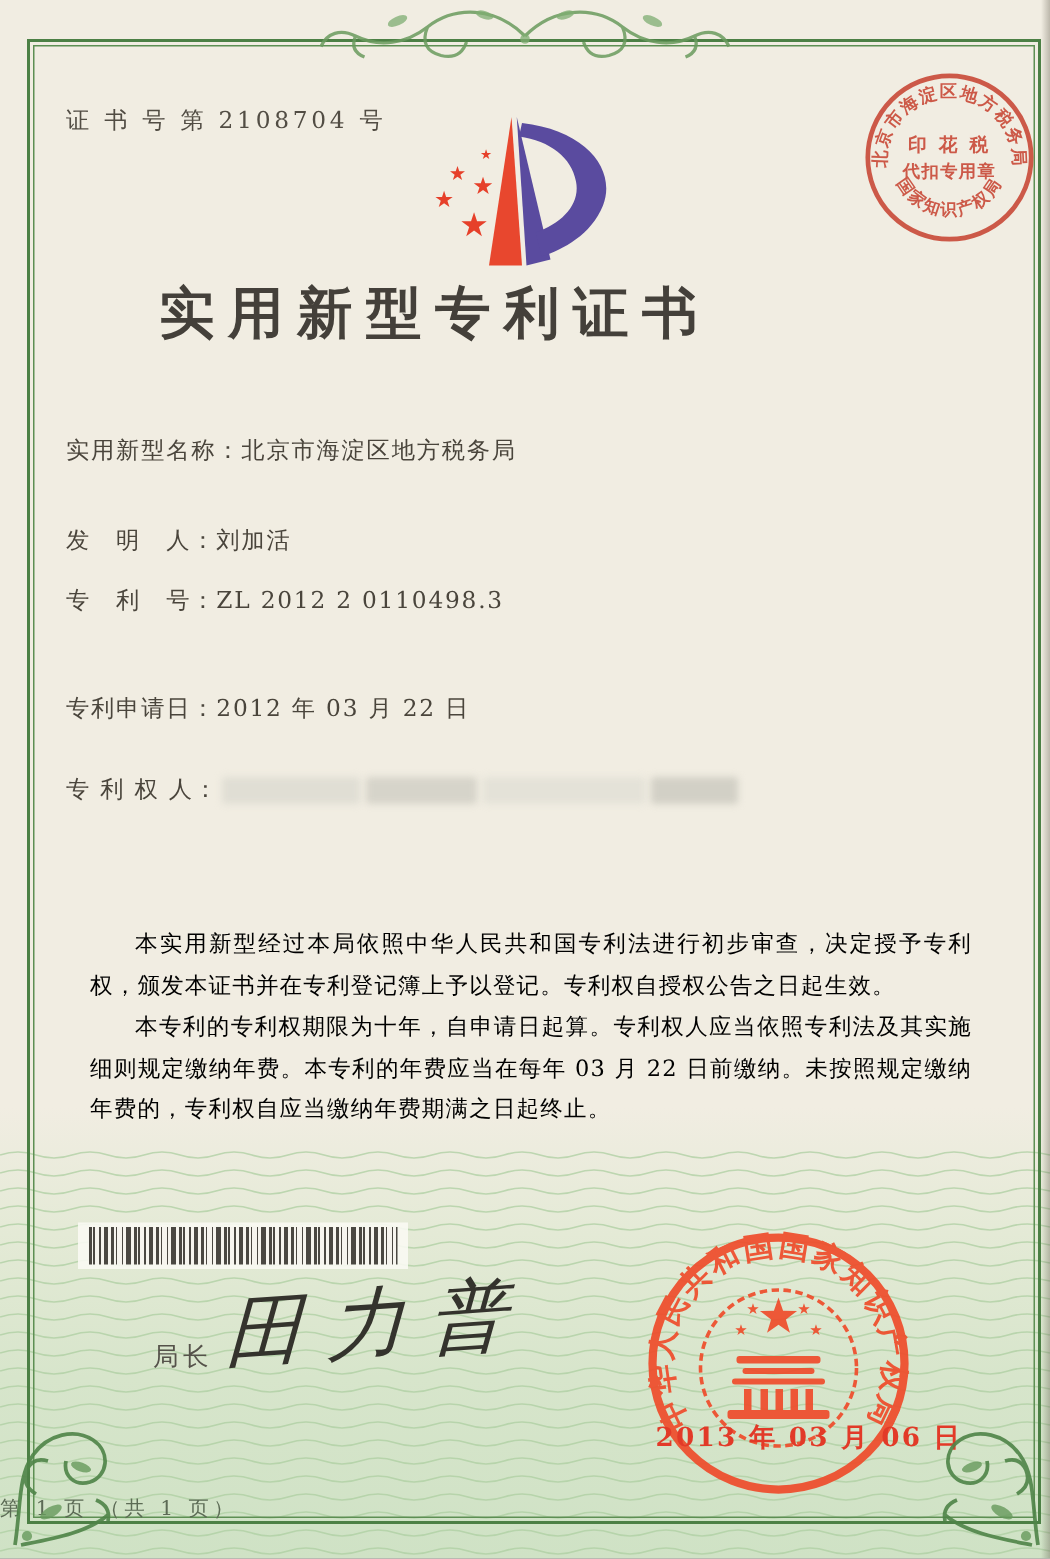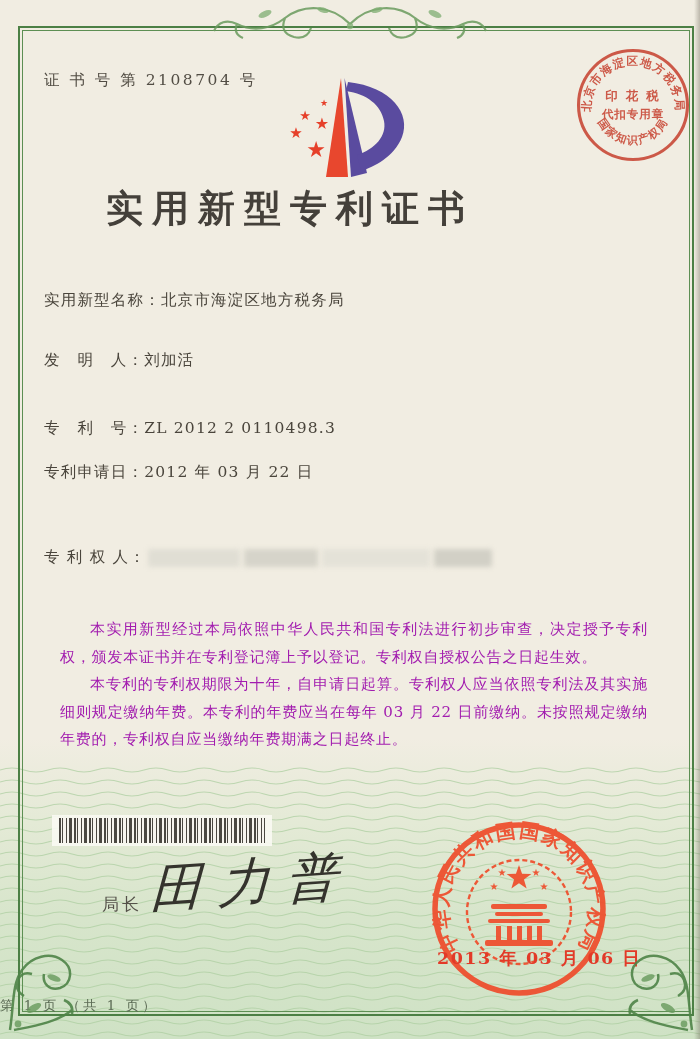"专 利 号：ZL 2012 2" .fr2 { top: 418px -> 390px }
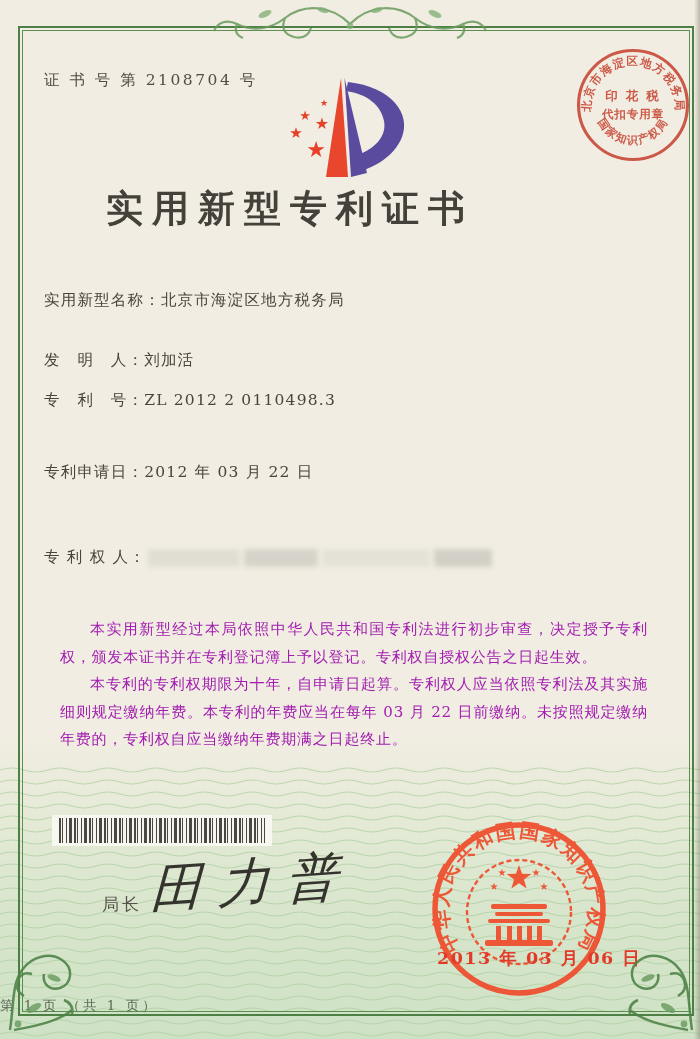"专 利 权 人：" .fr4 { top: 547px -> 516px }
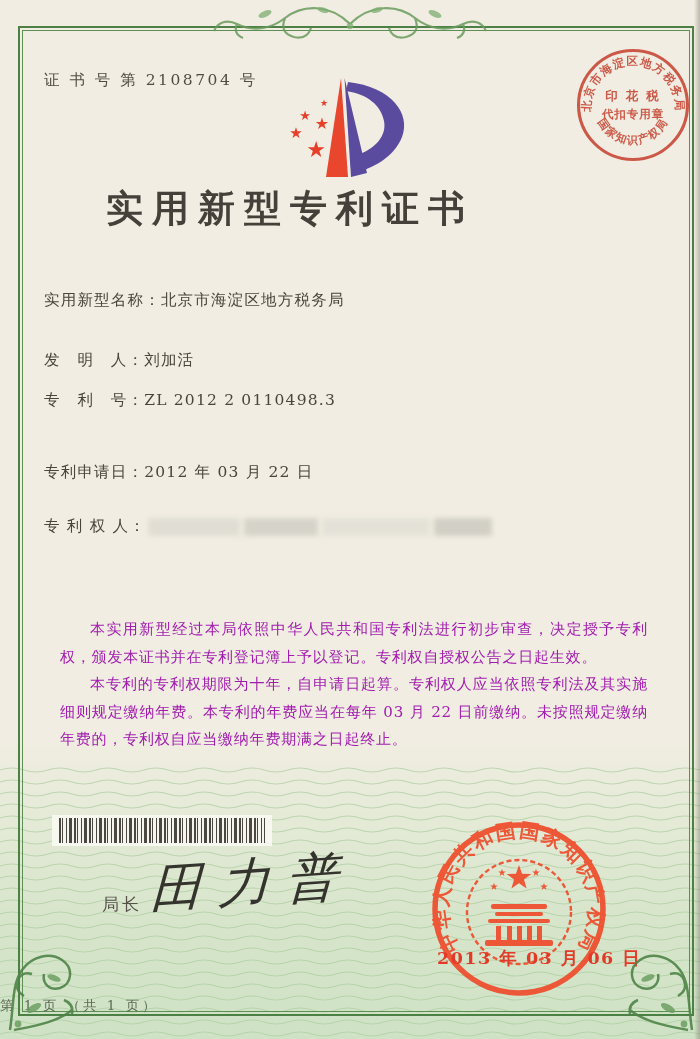"本实用新型经过本局依照中华人民共和国专利法进行初步审查，决定授予专利权，颁发本证" .body-text { color: #a21caf -> #000000 }
